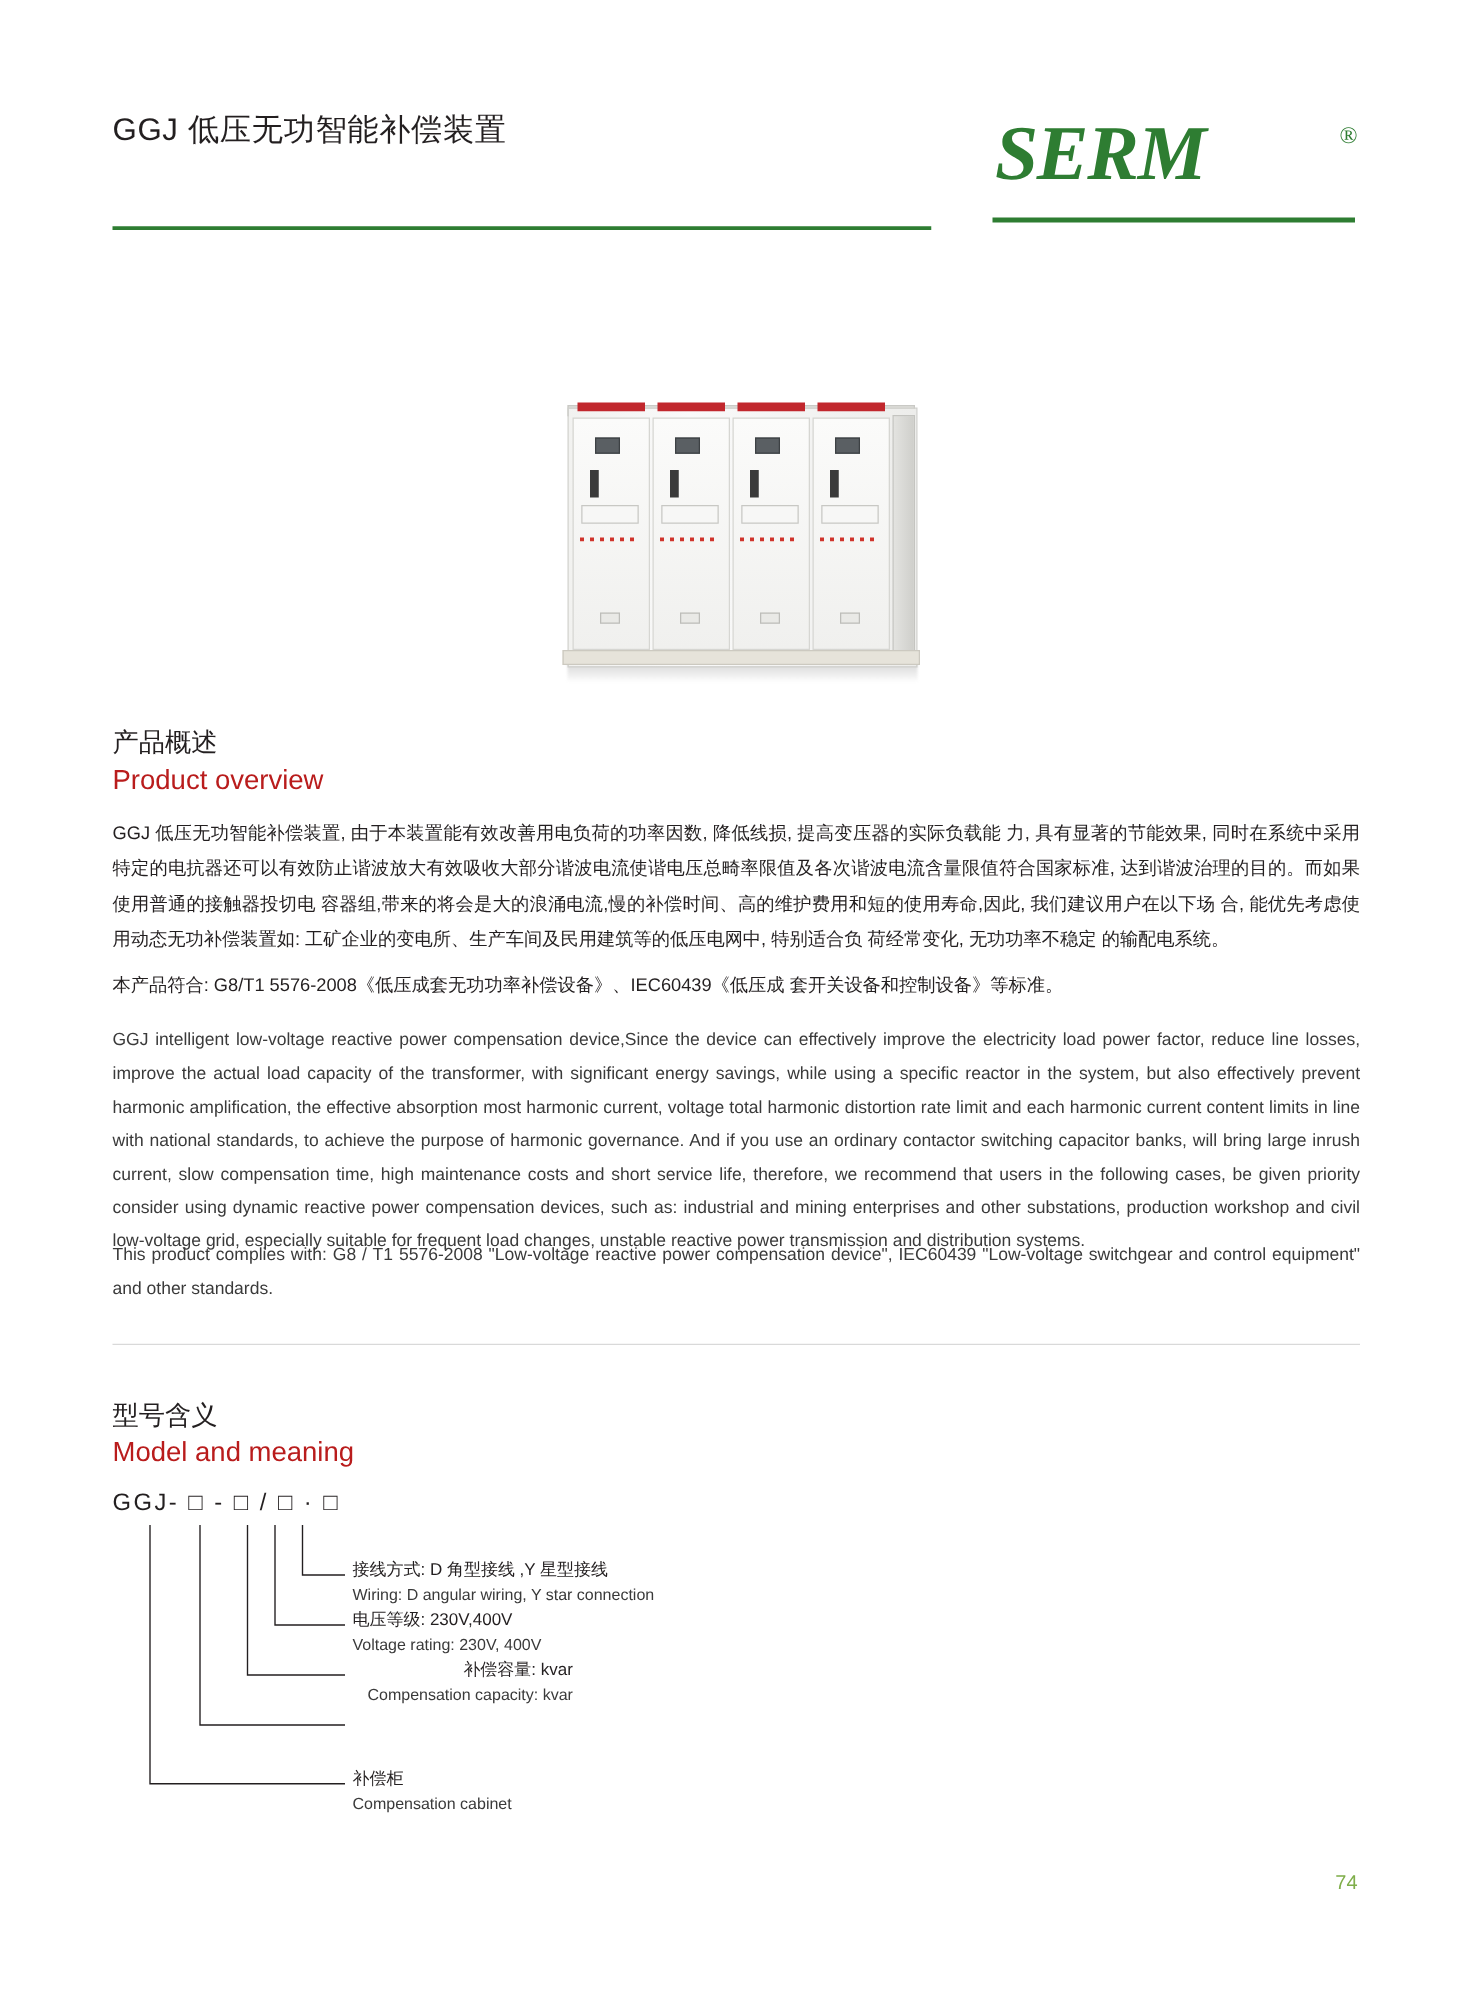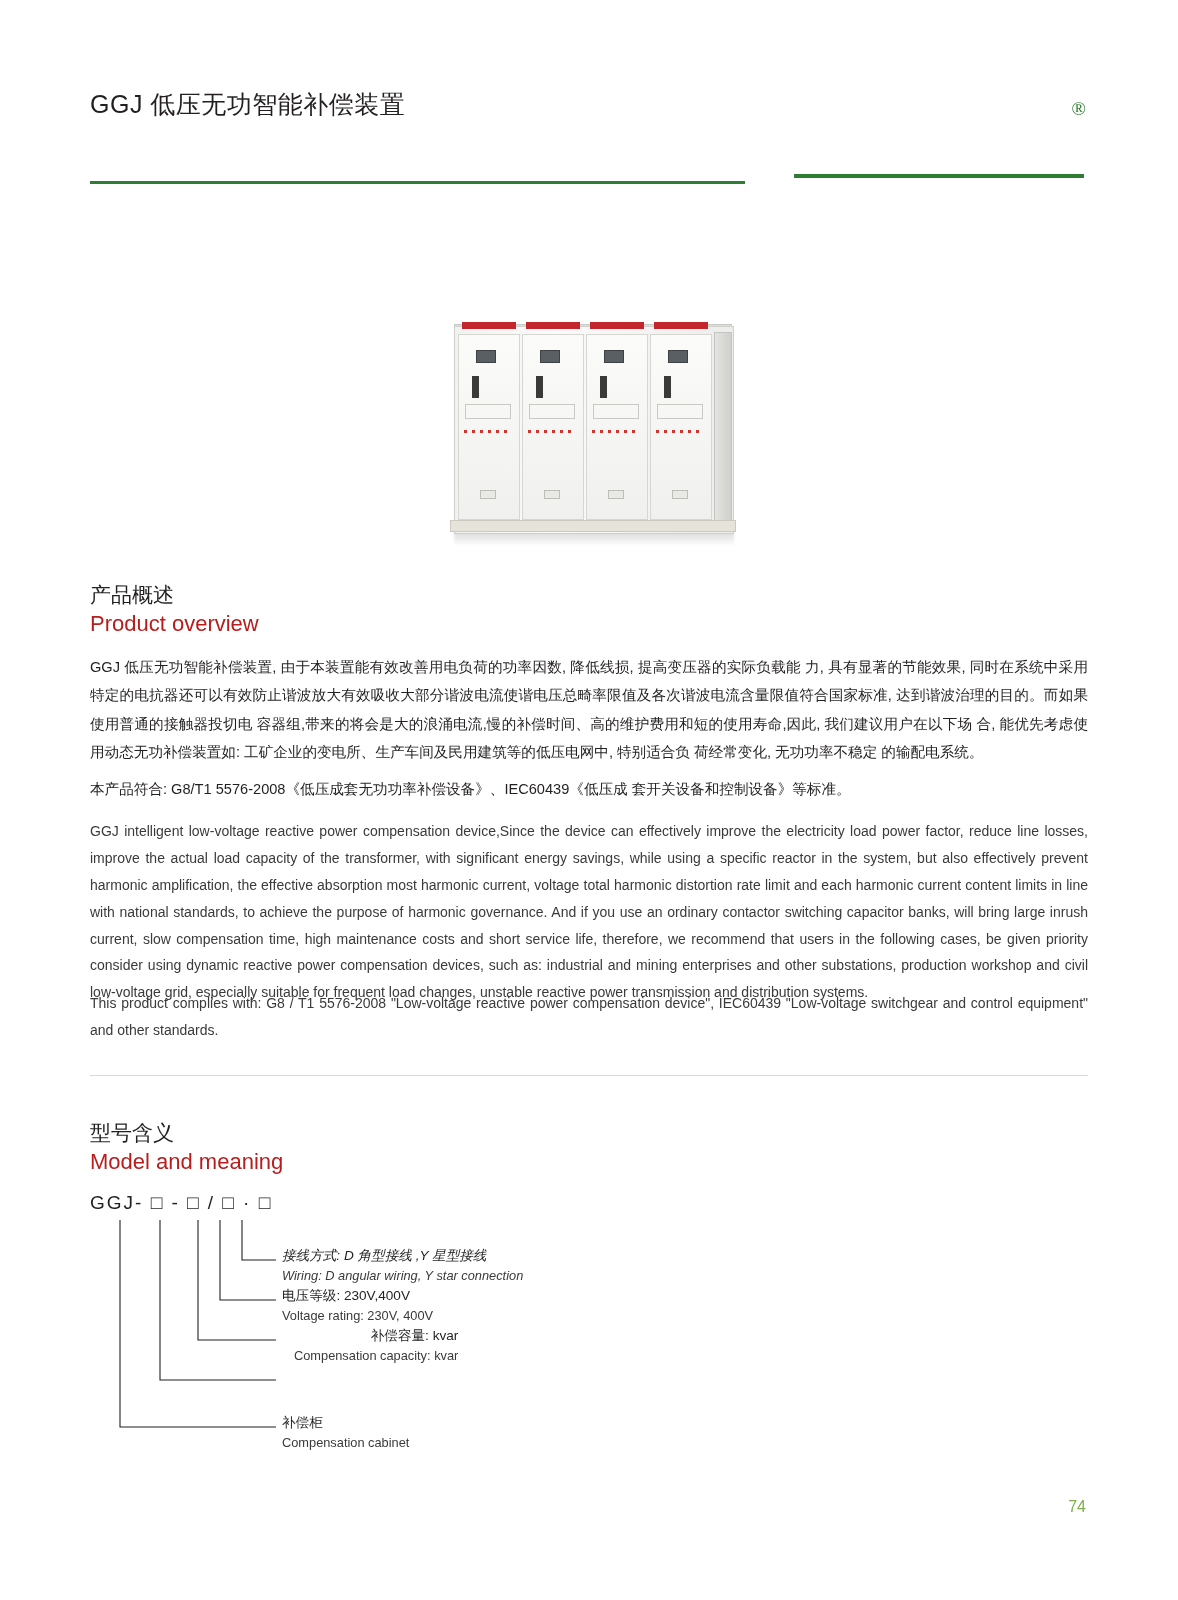"SERM" div.logo-text { html: none -> <div>SERM</div> }
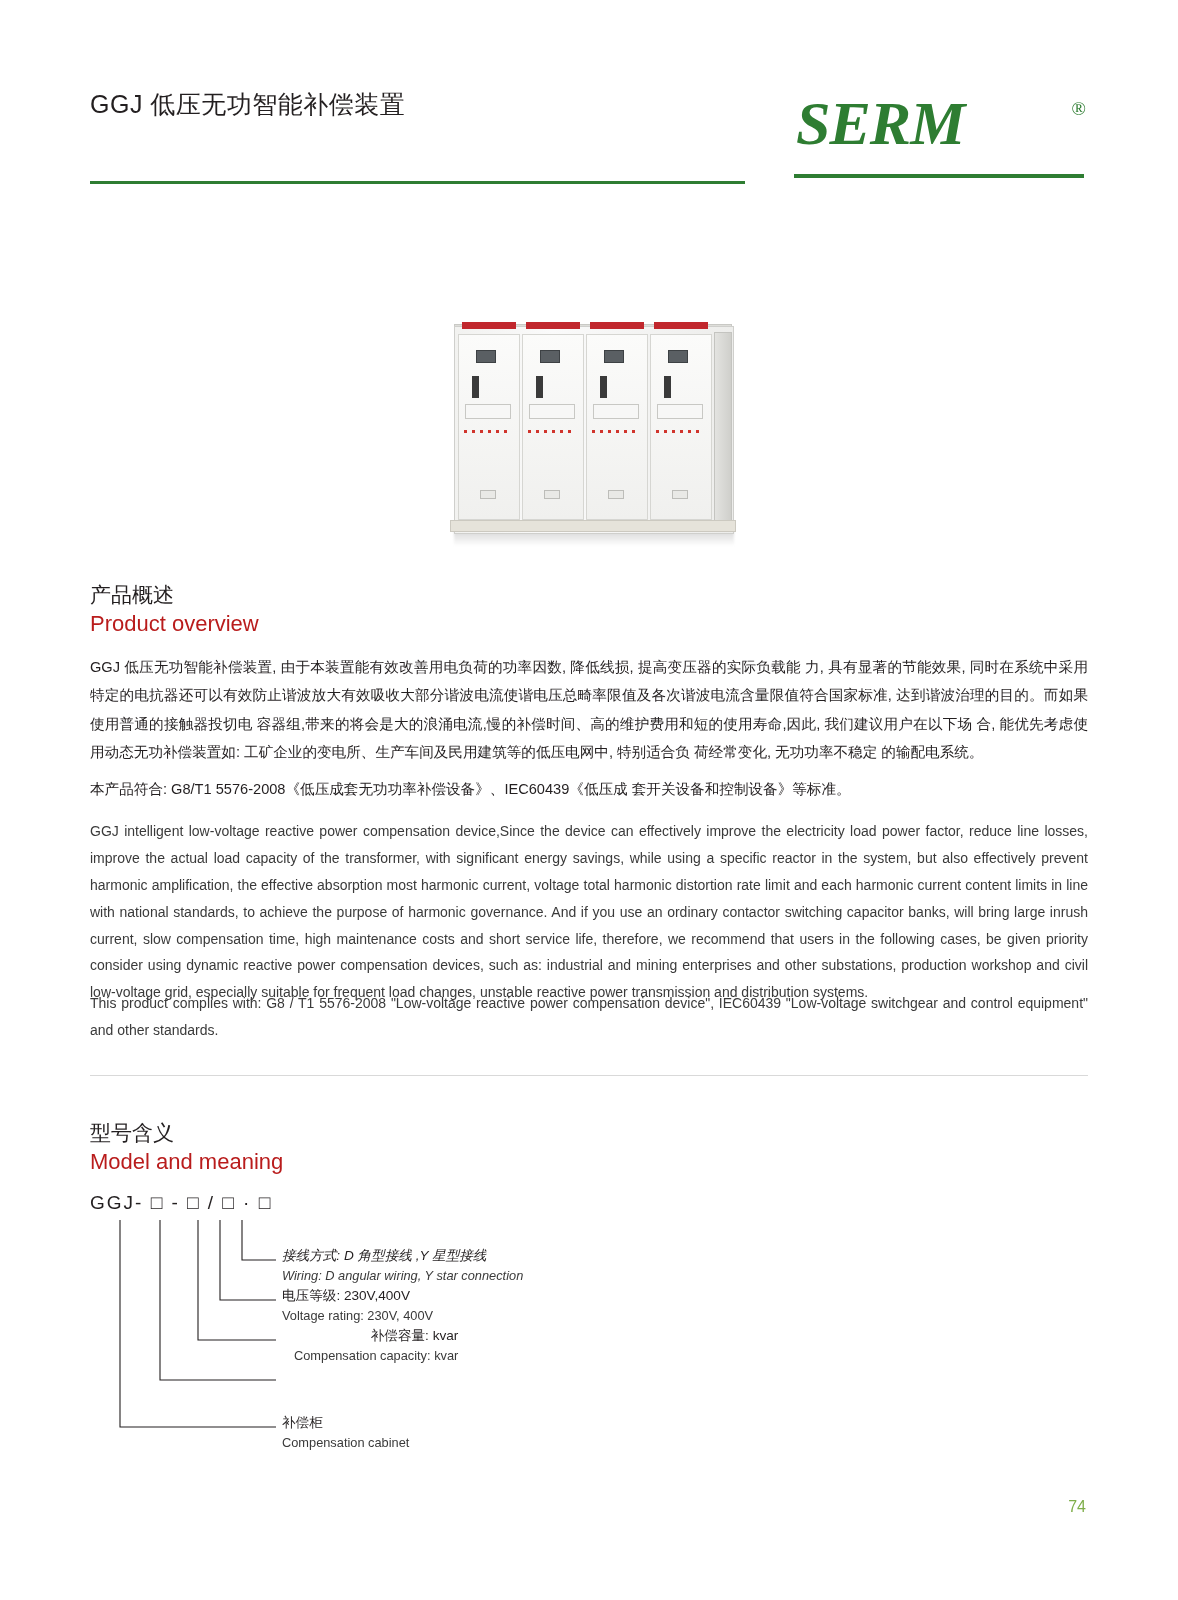"接线方式: D 角型接线 ,Y 星型接线" div.leg { font-style: italic -> none }
